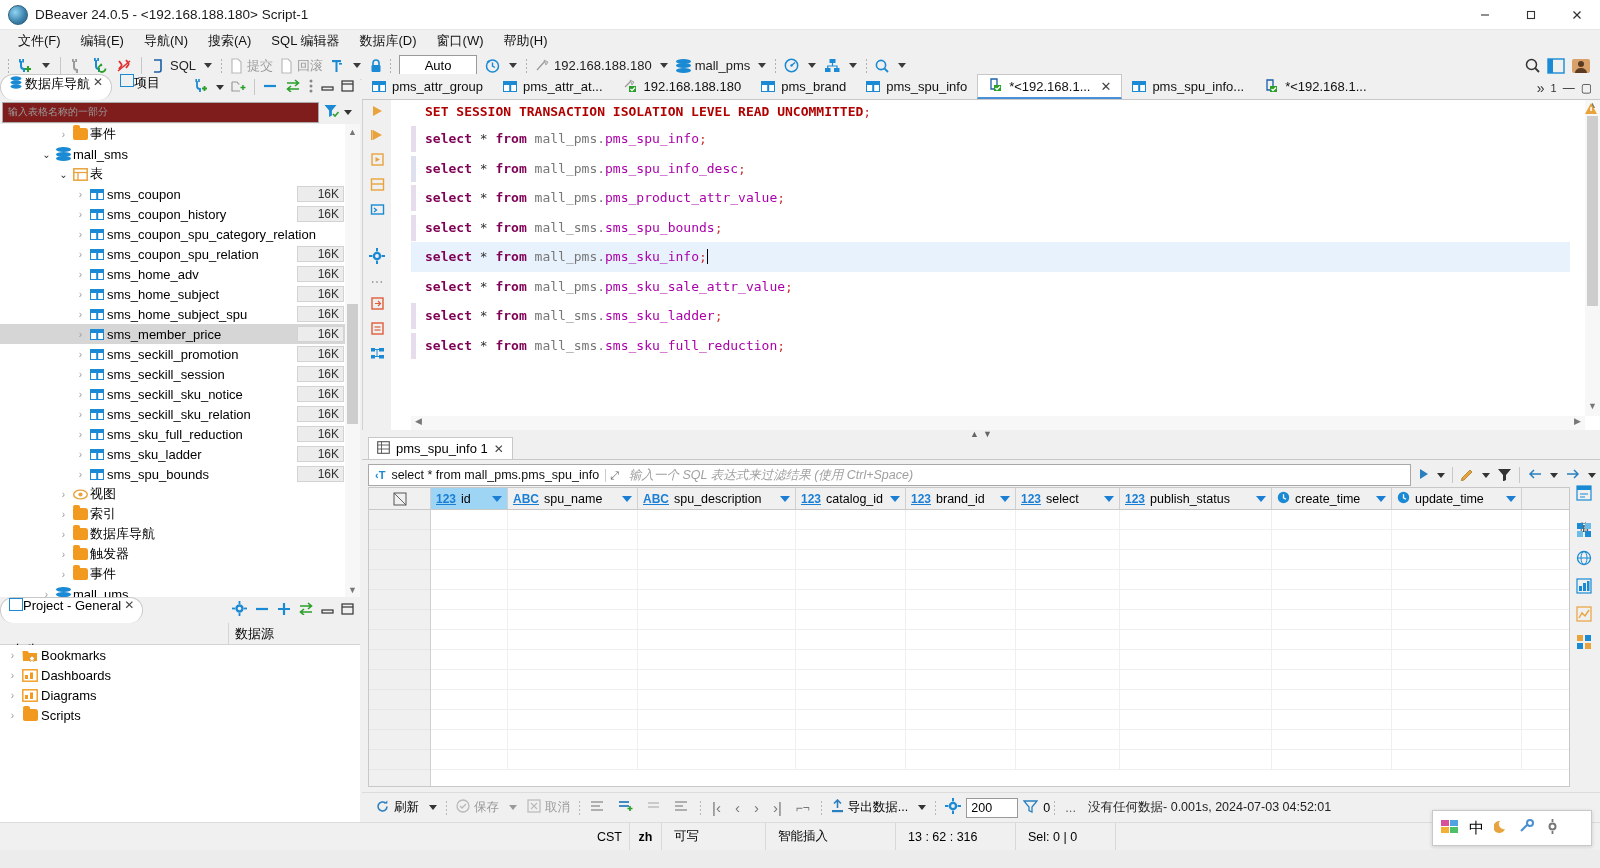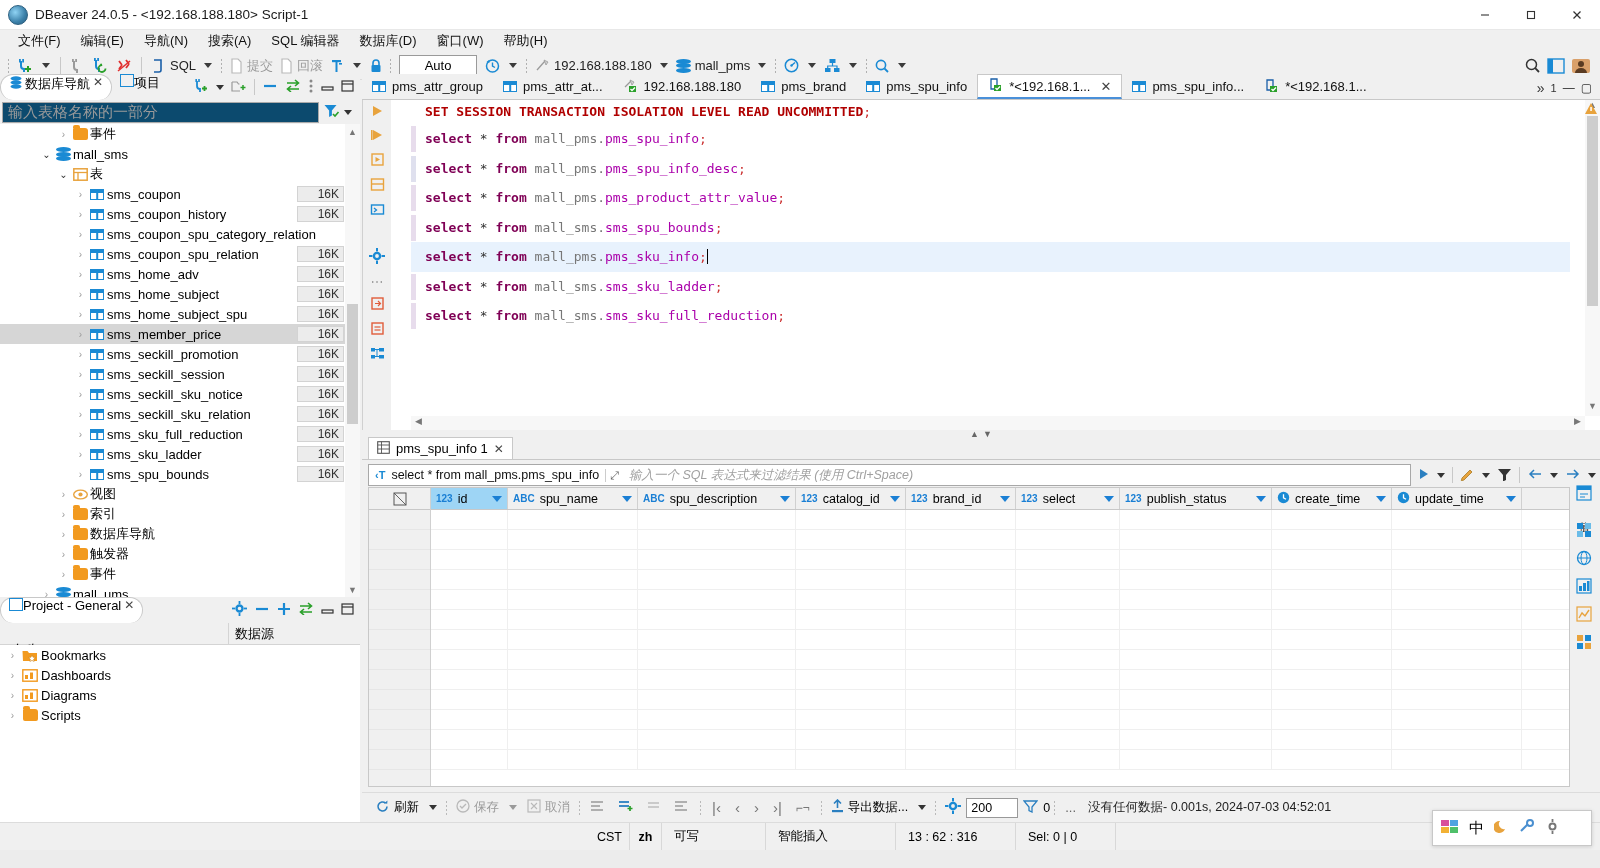"输入表格名称的一部分" .filterbox { background: #0c4a6e -> #7f1d1d; font-size: 15px -> 10px }
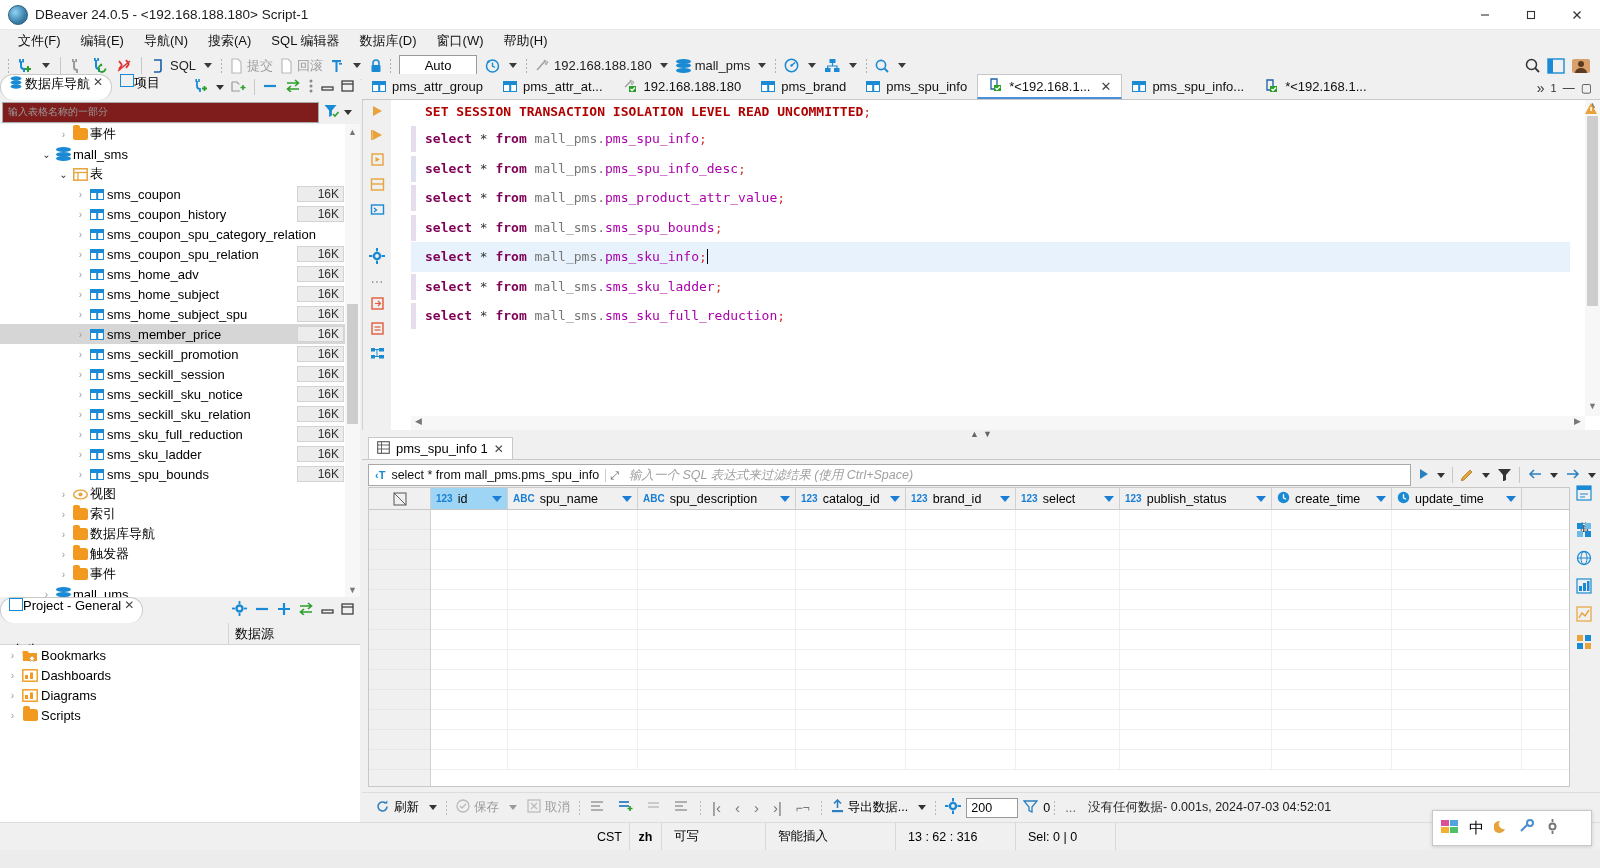"select * from mall_pms.pms_sku_sale_attr_value;" div.cline { html: none -> <div><span>select</span> <span>*</span> <span>from</span> <span>mall_pms</span><span>.</span><span>pms_sku_sale_attr_value</span><span>;</span></div> }
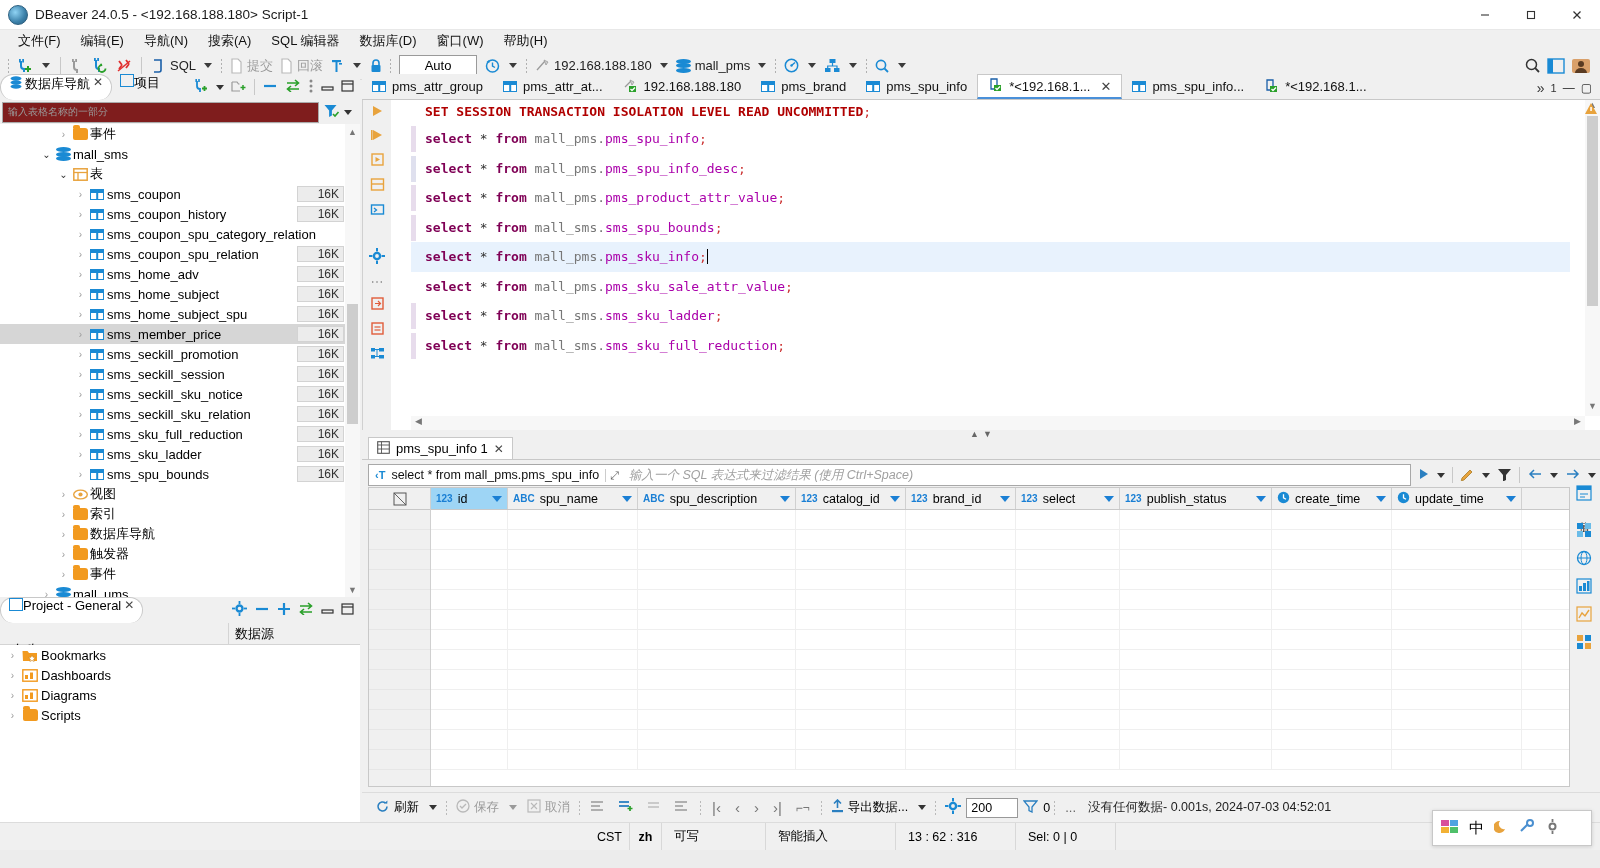"123" .gcol .ty { font-size: 10px -> 12px; text-decoration: none -> underline }
